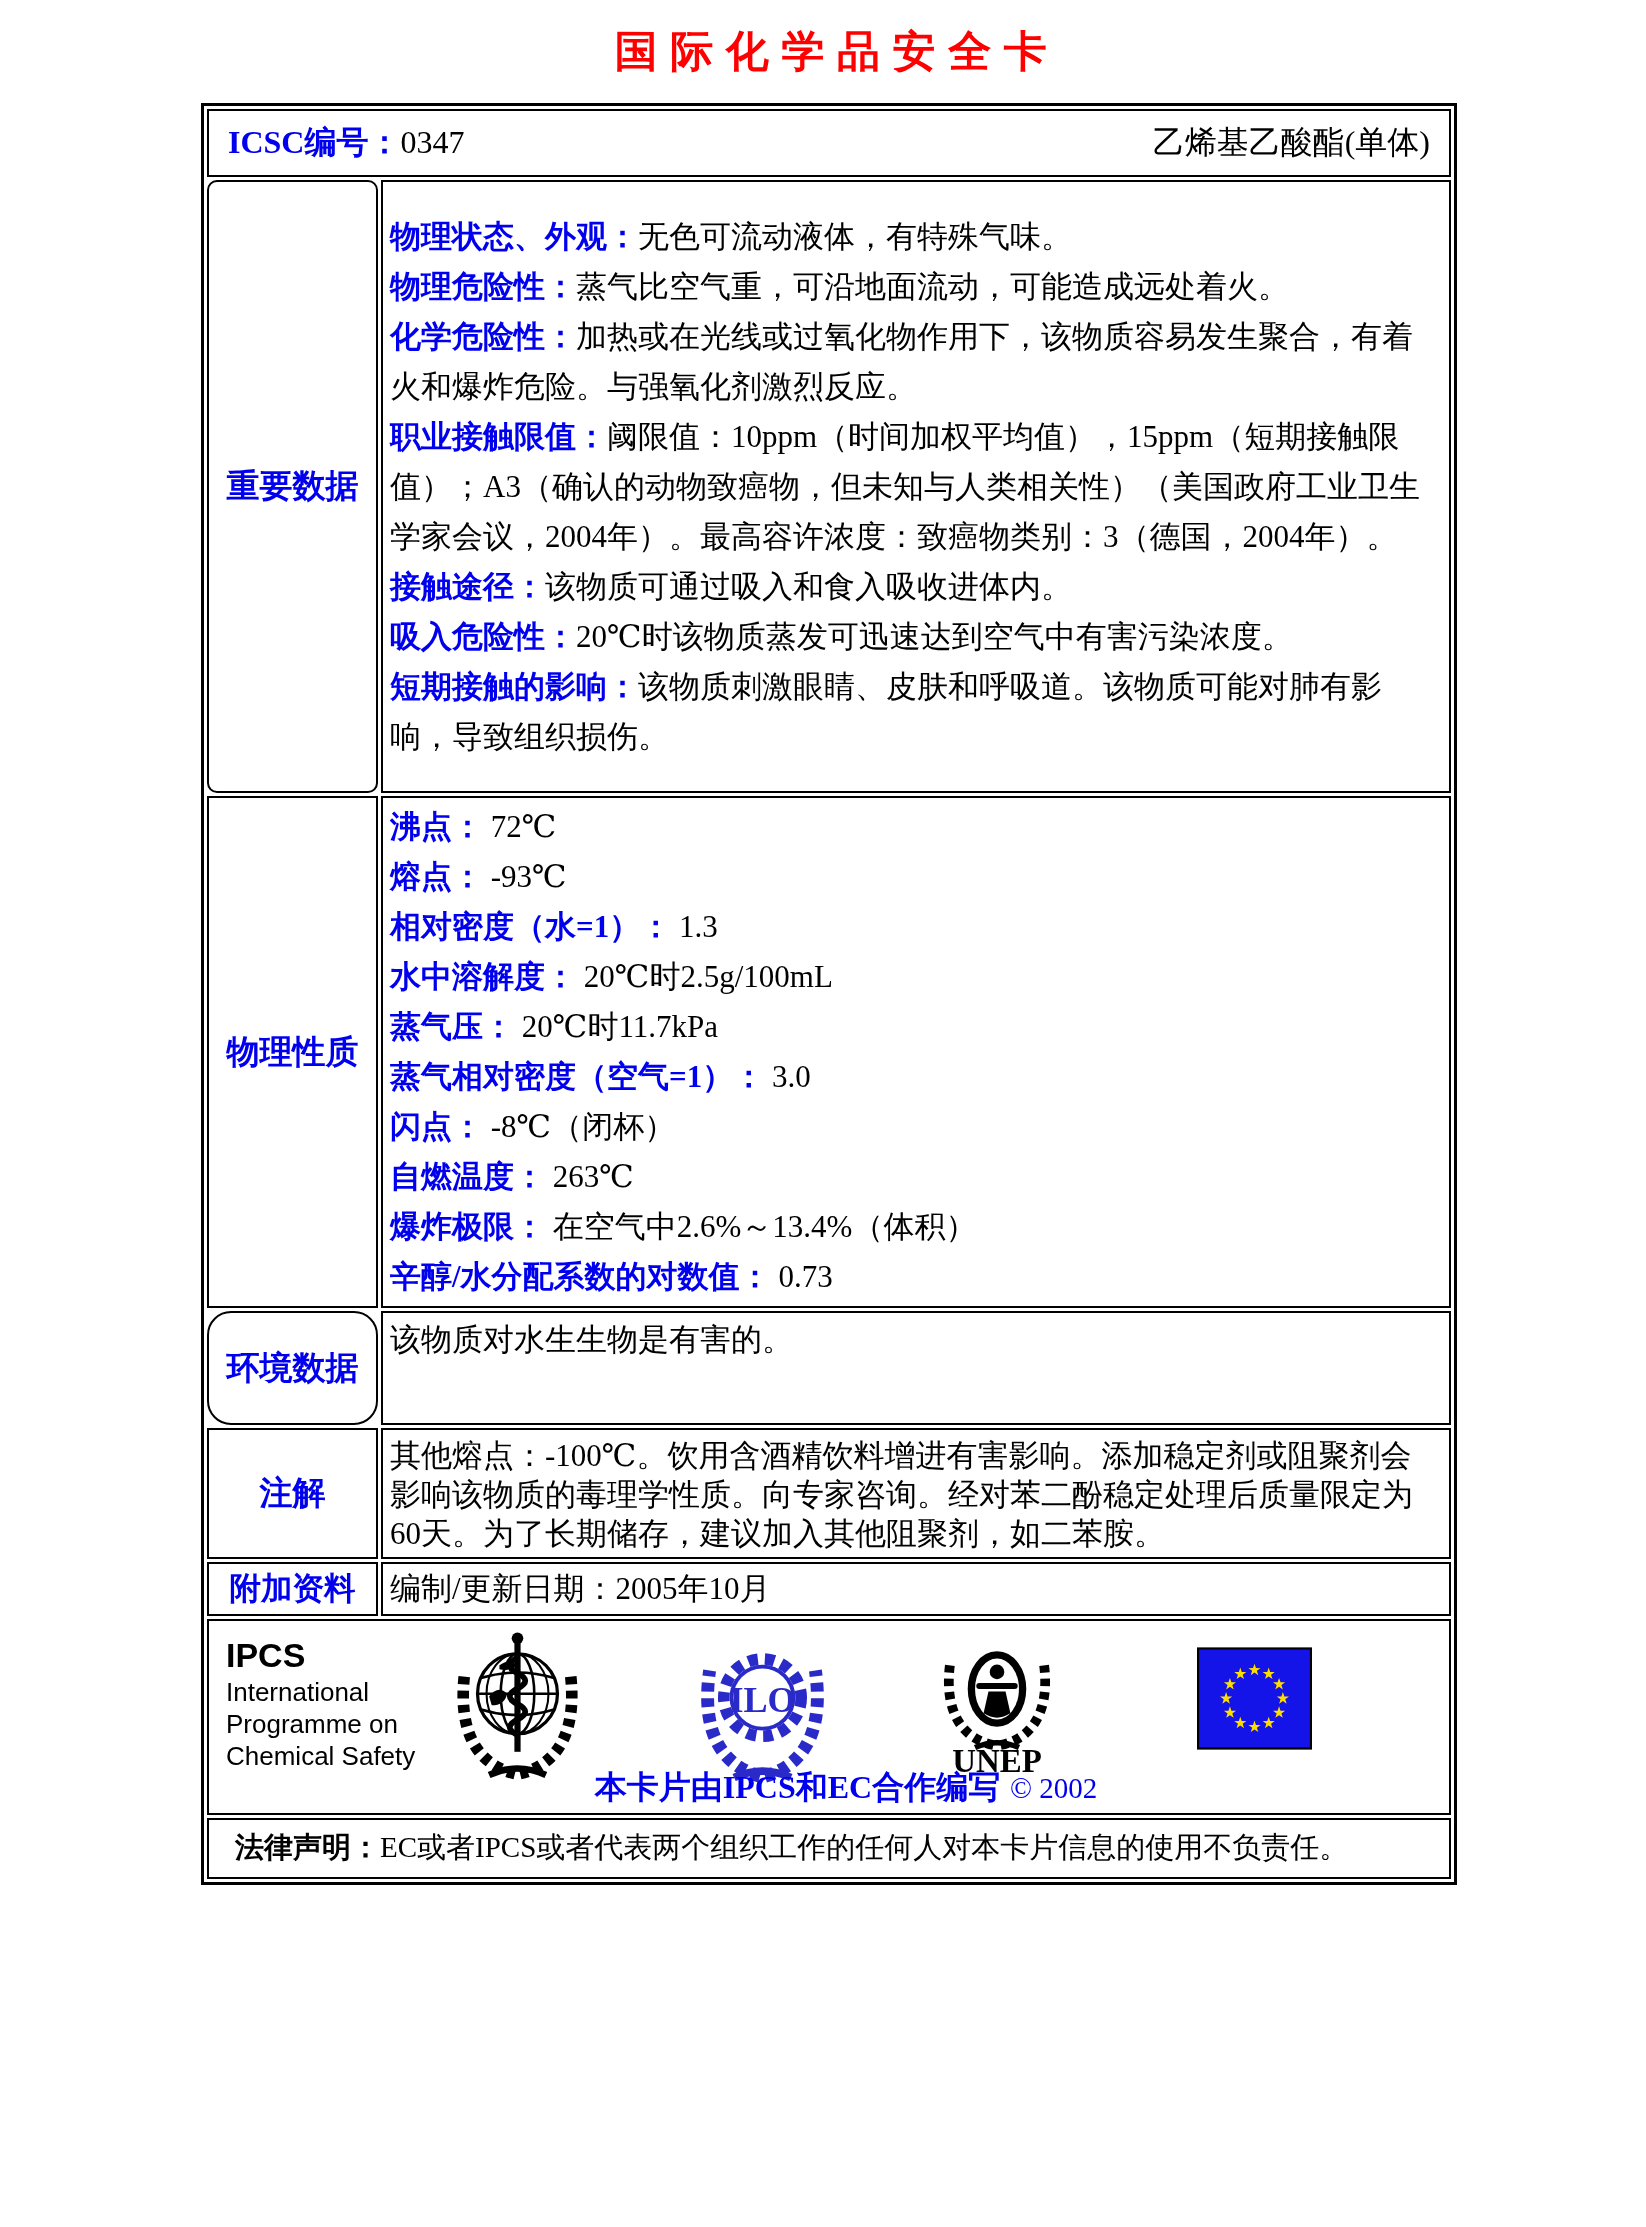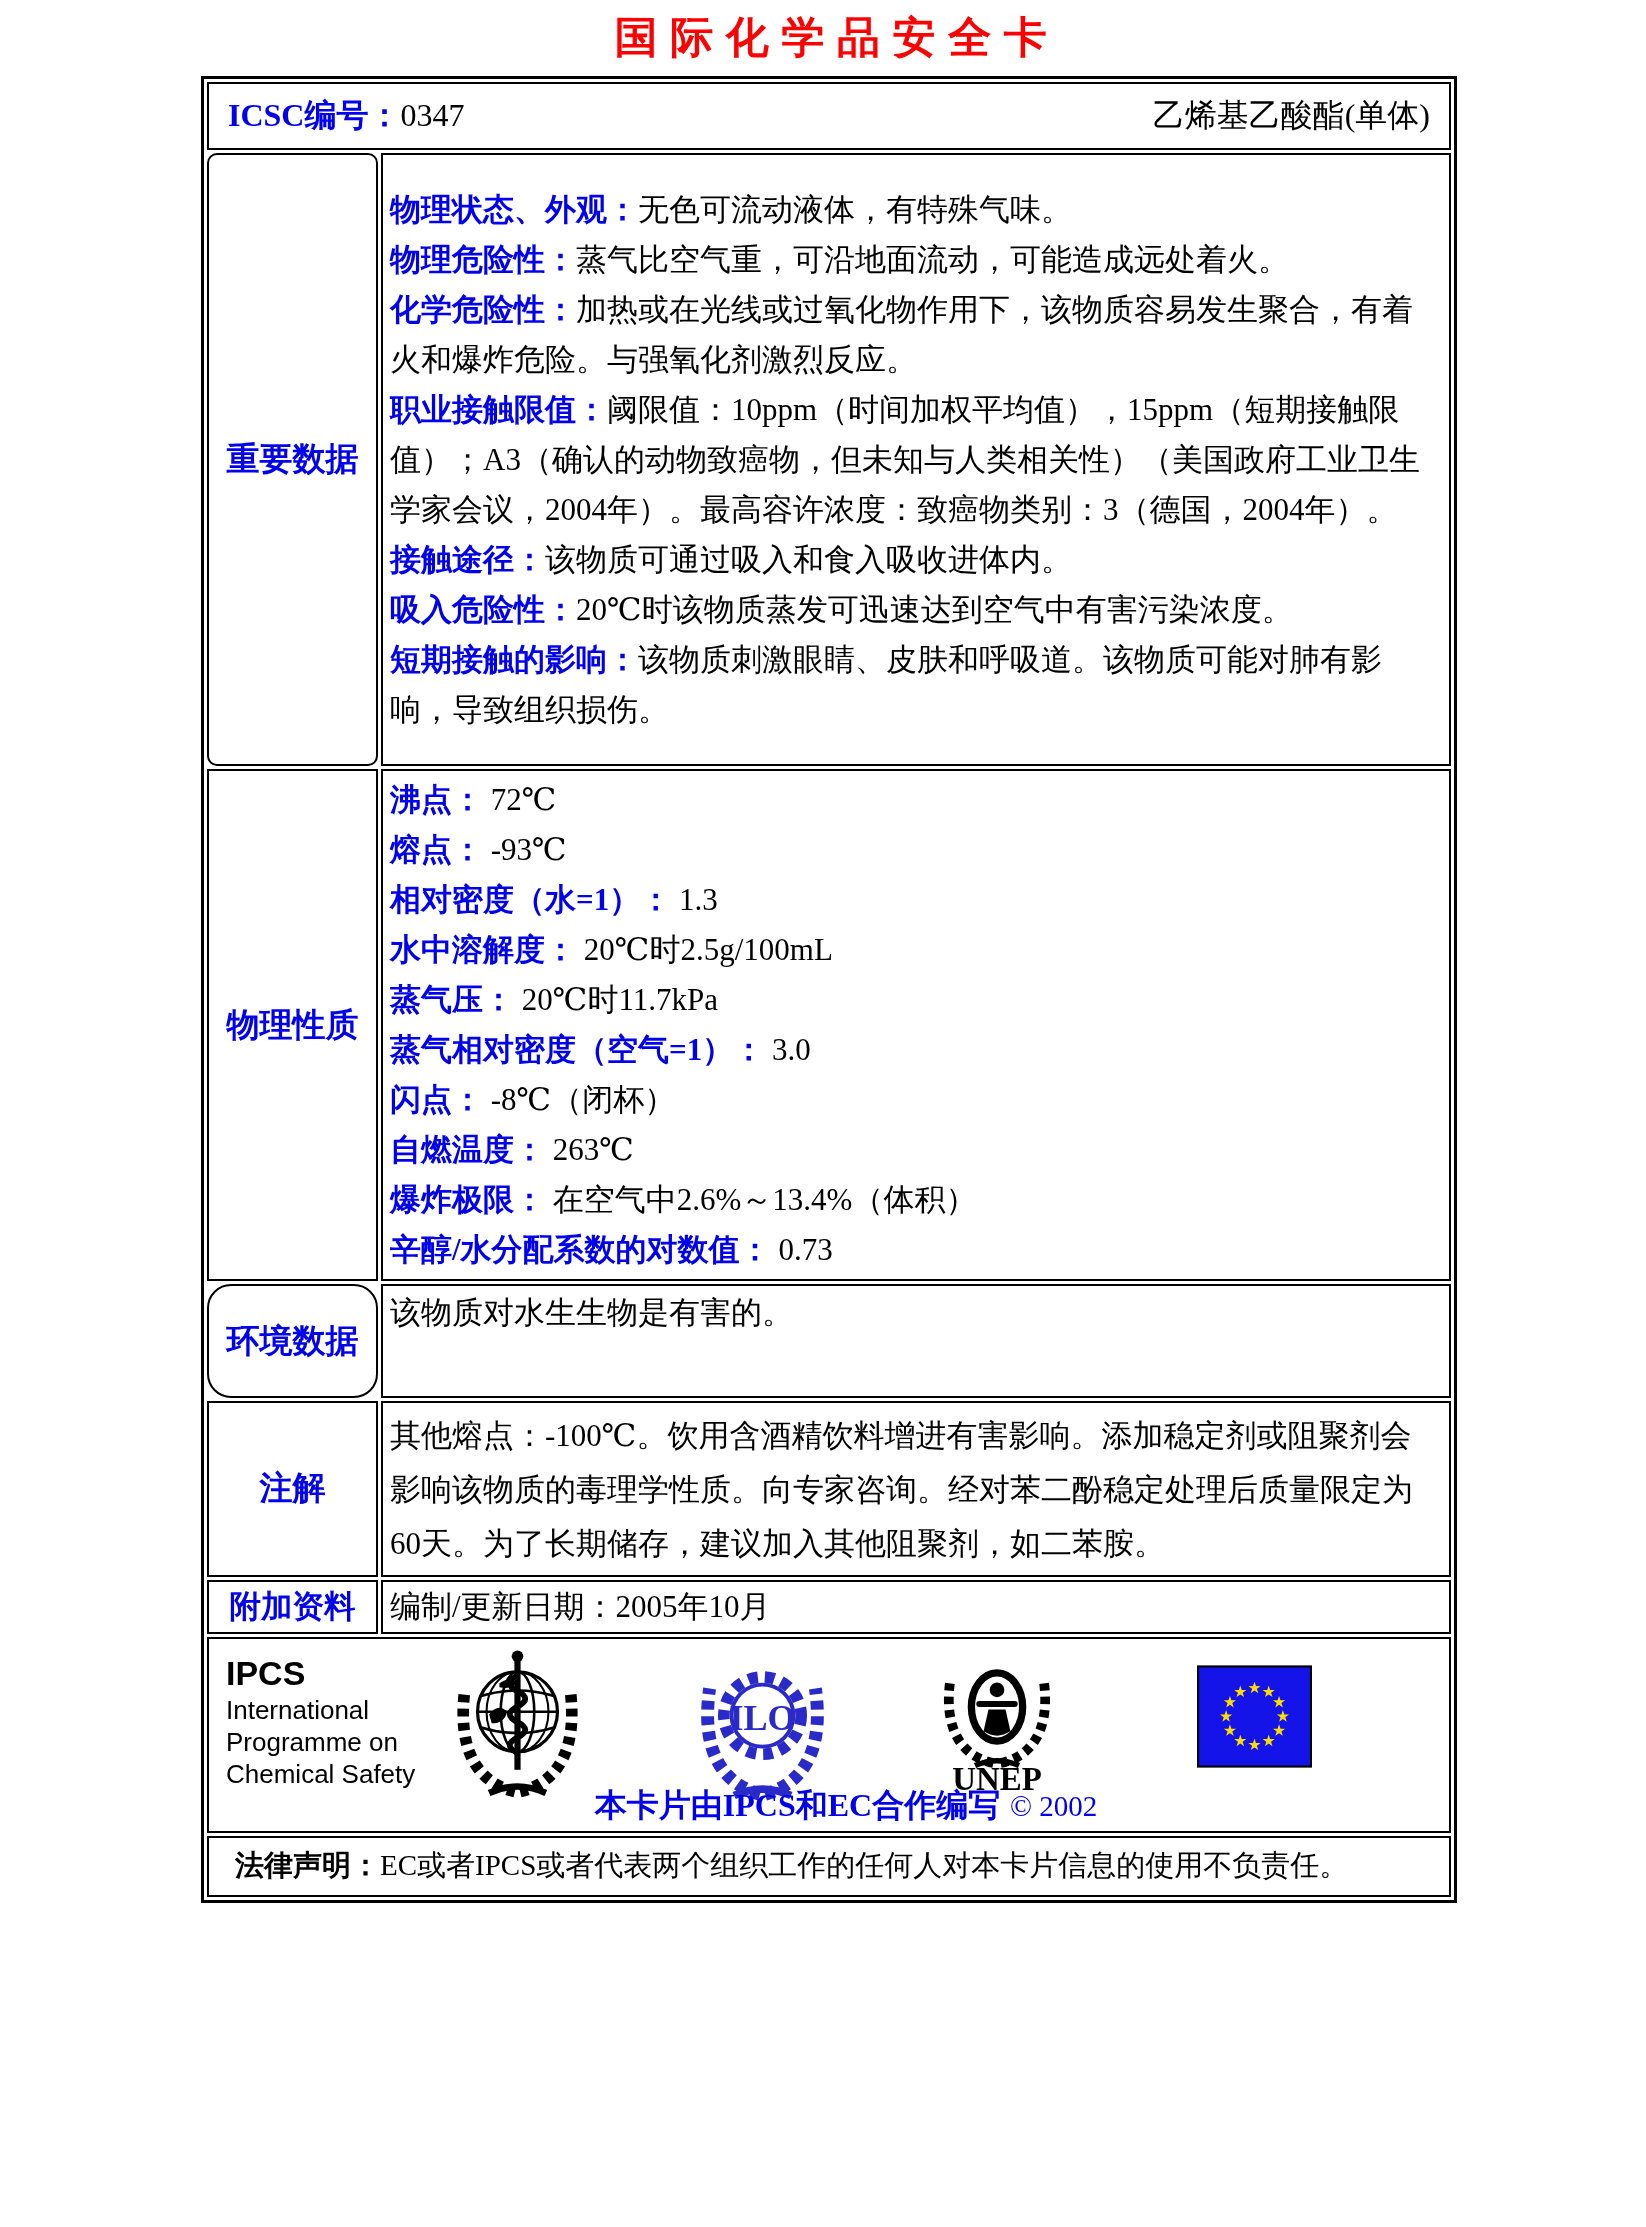"国际化学品安全卡" .title-wrap { height: 76px -> 103px }
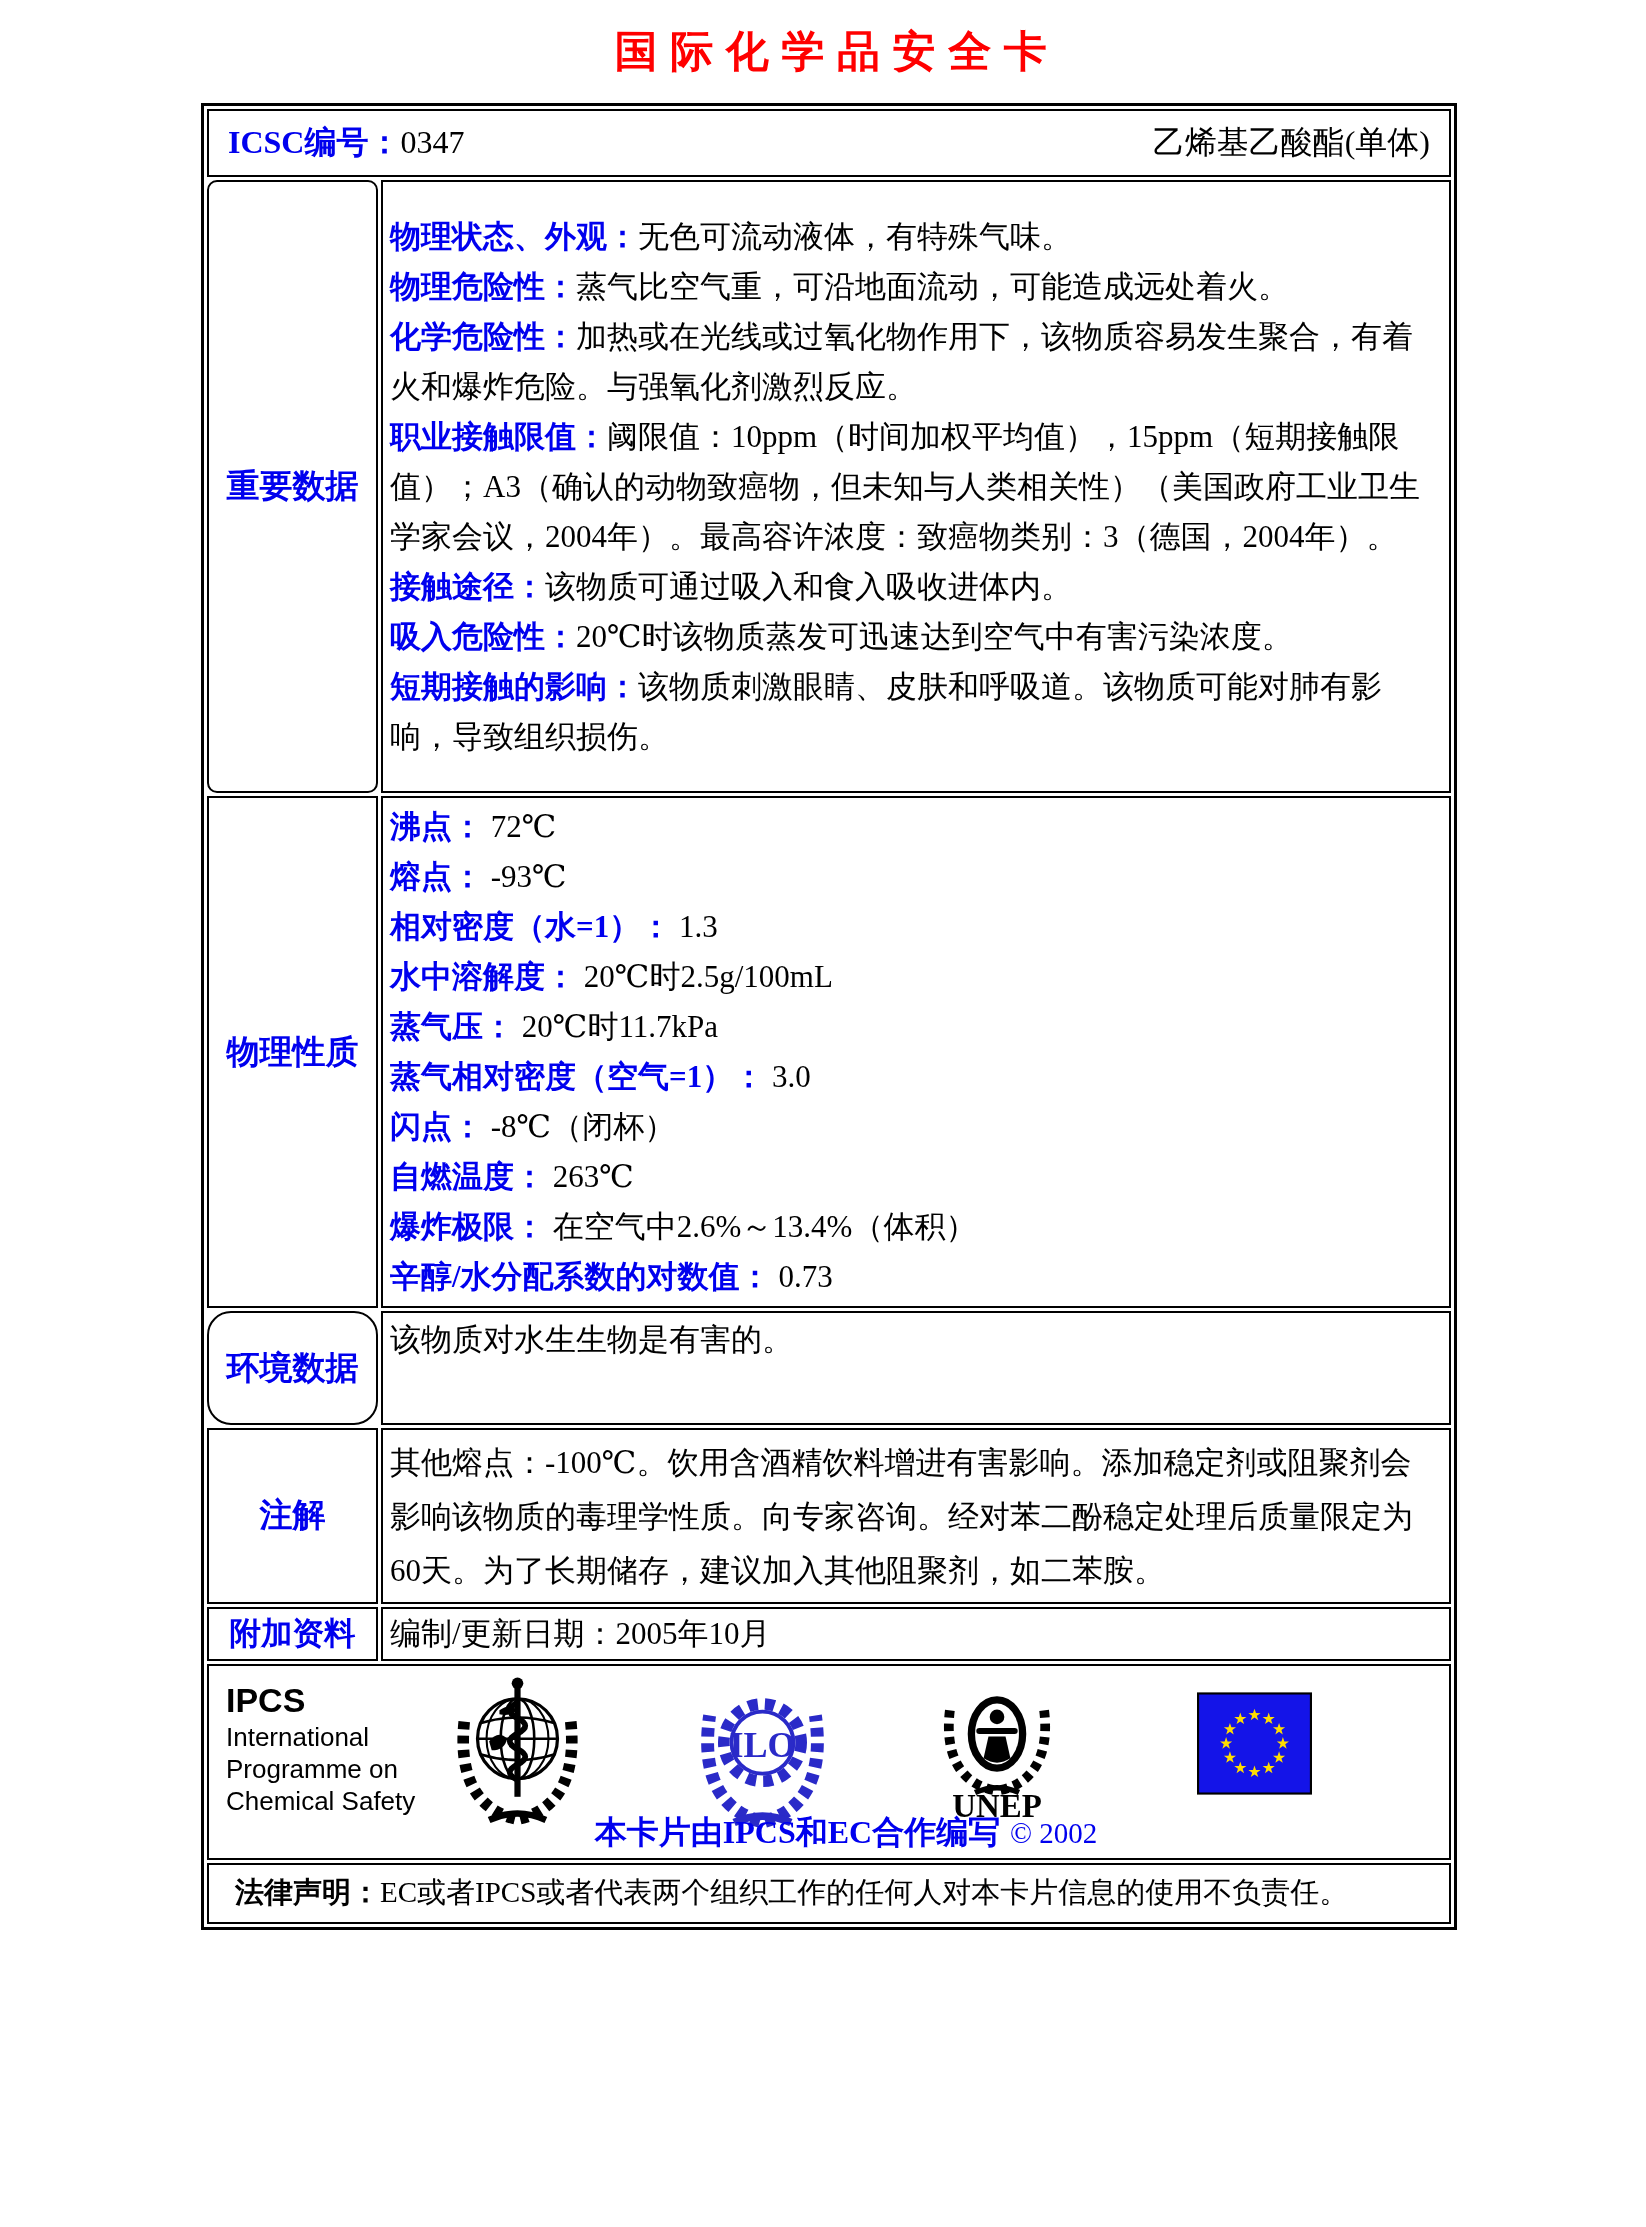"其他熔点：-100℃。饮用含酒精饮料增进有害影响。添加稳定剂或阻聚剂会影响该物质" .notes-text { line-height: 54px -> 39px }
